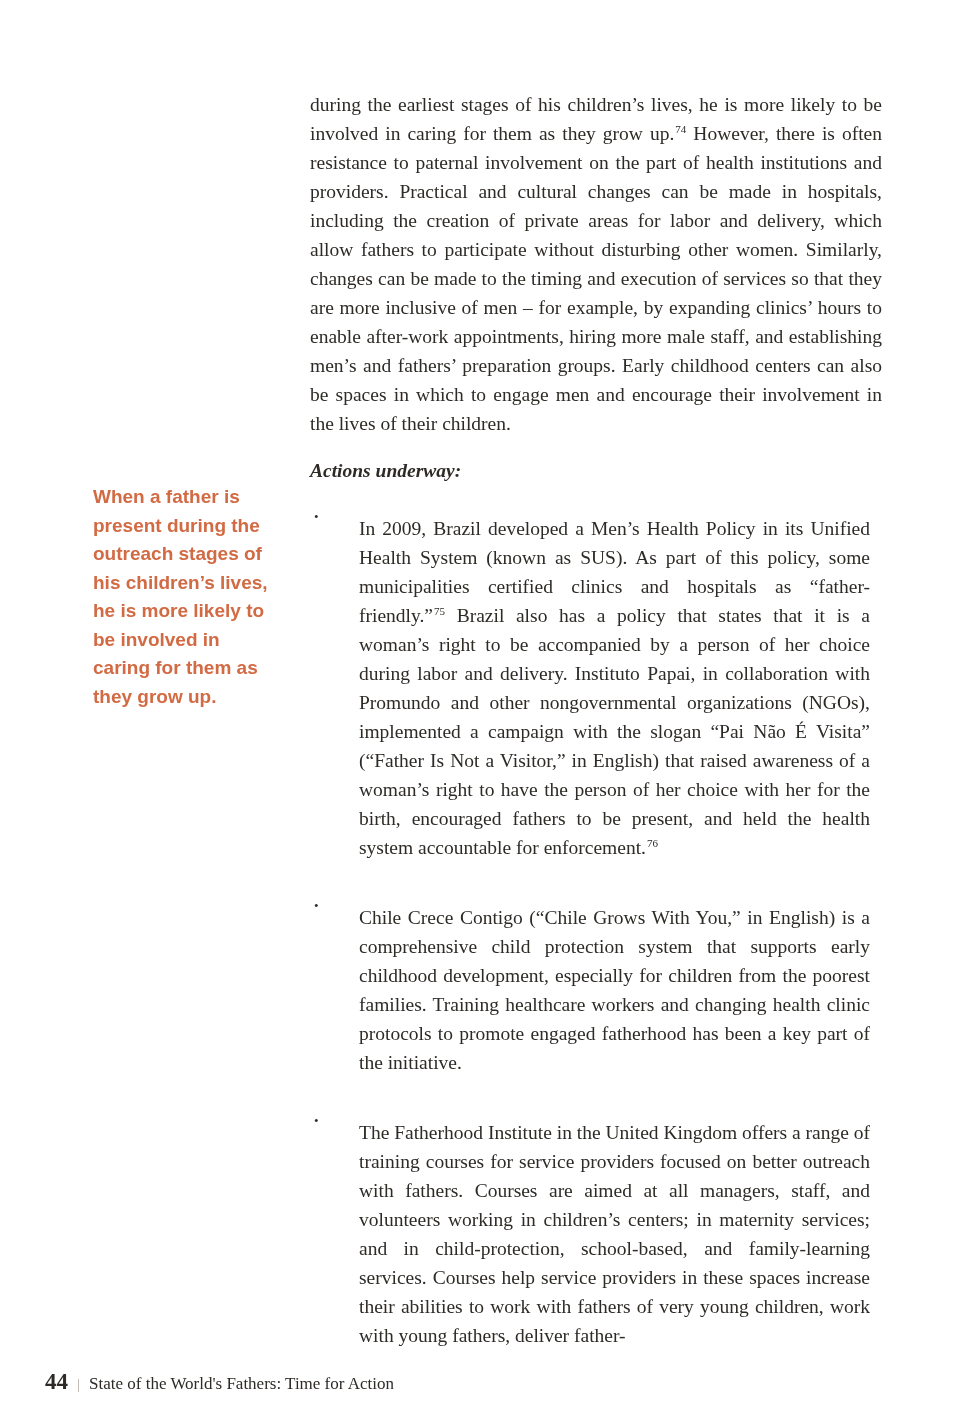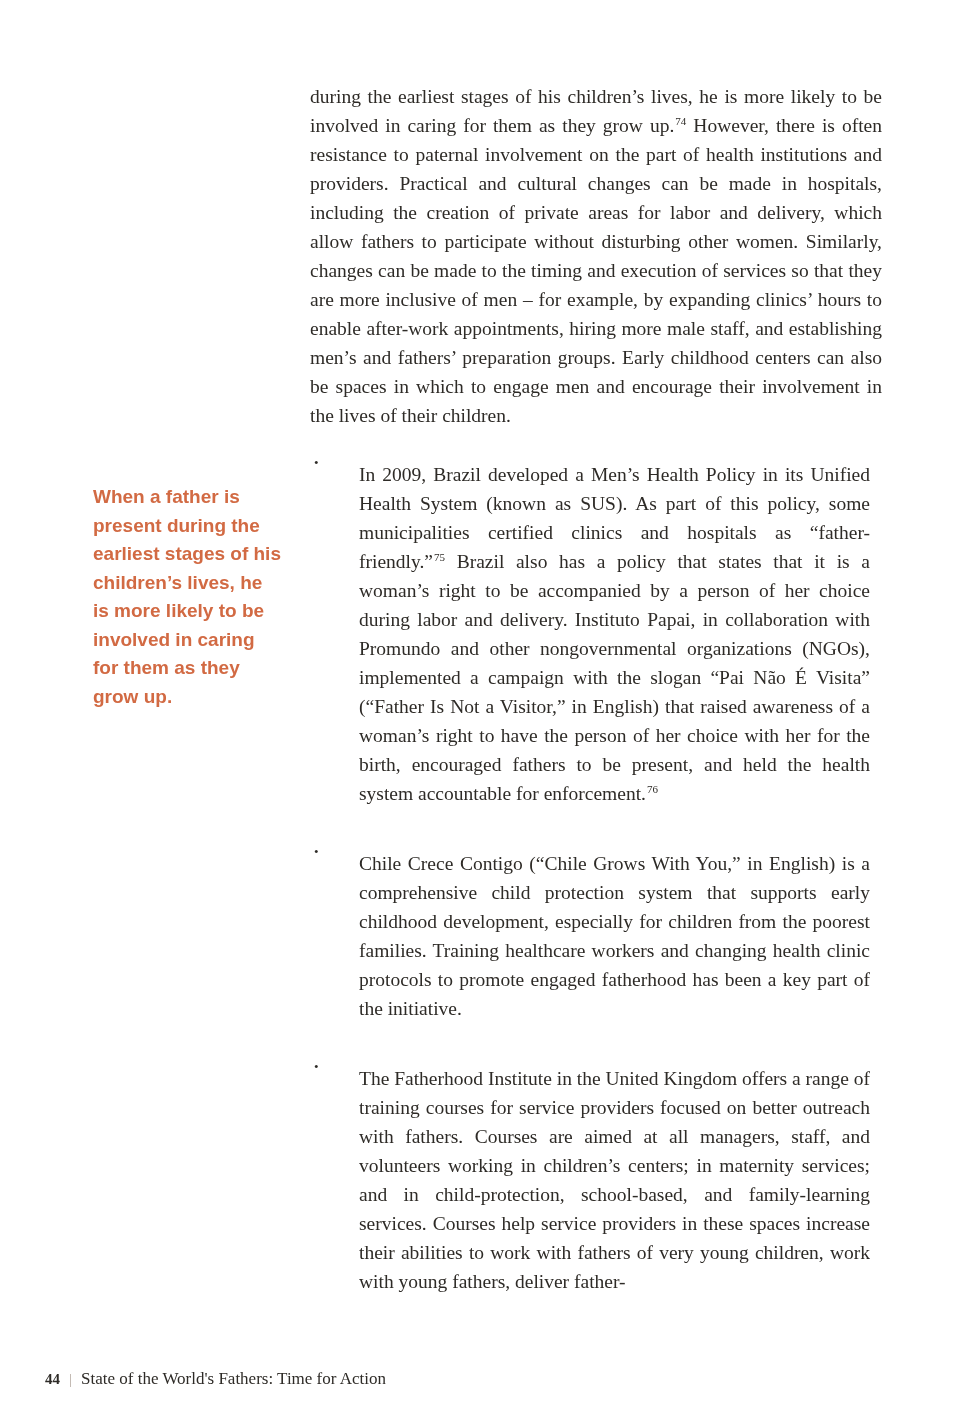"during the earliest stages of" .main-column { top: 82px -> 90px }
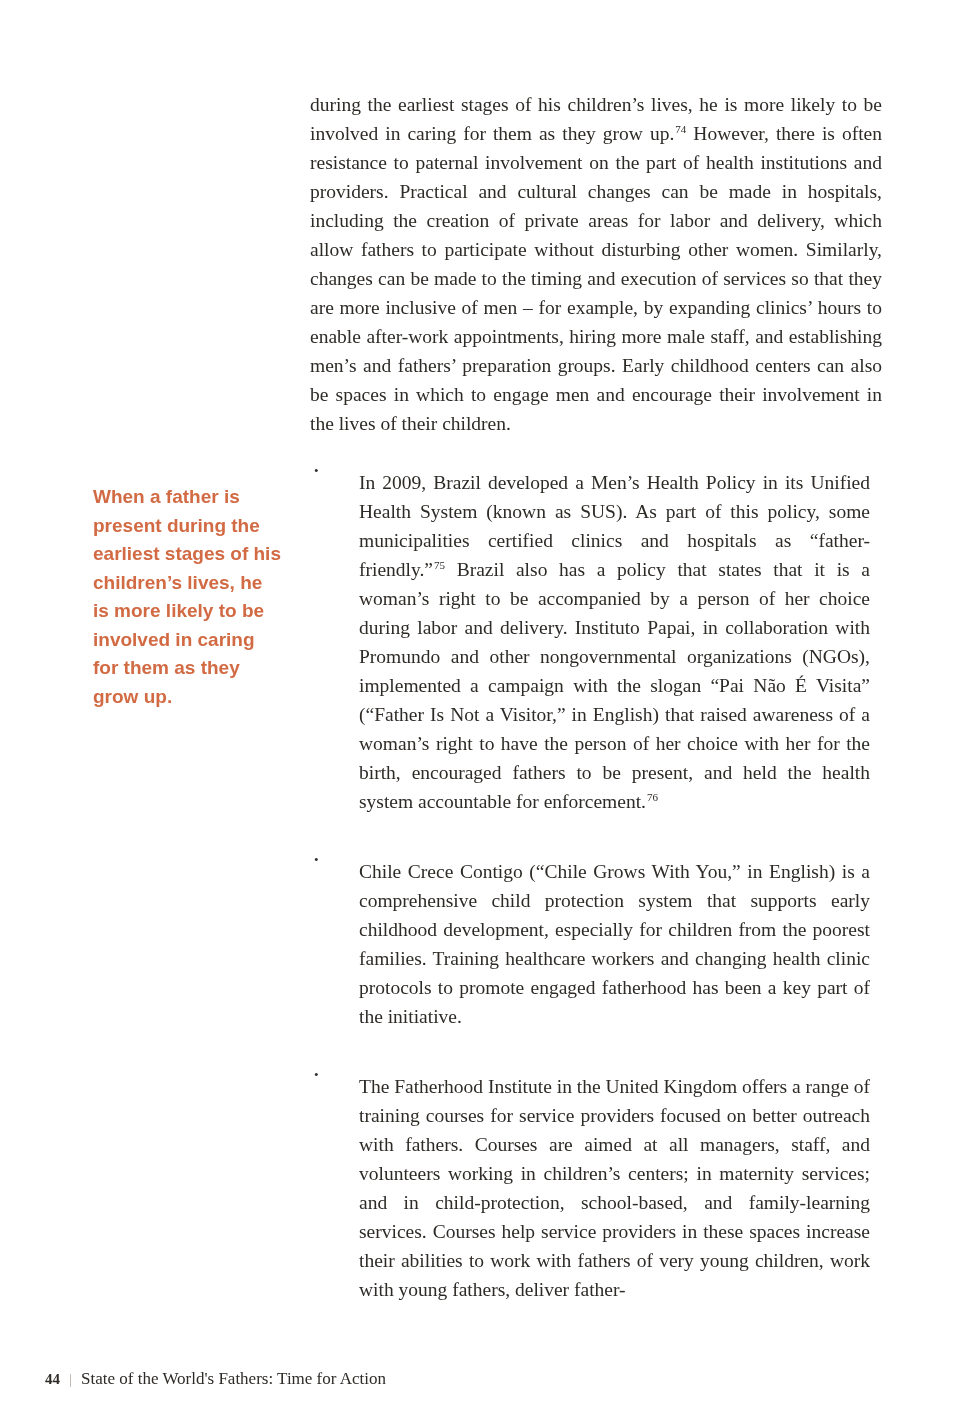"Actions underway:" h3.actions-heading { html: none -> <h3>Actions underway:</h3> }
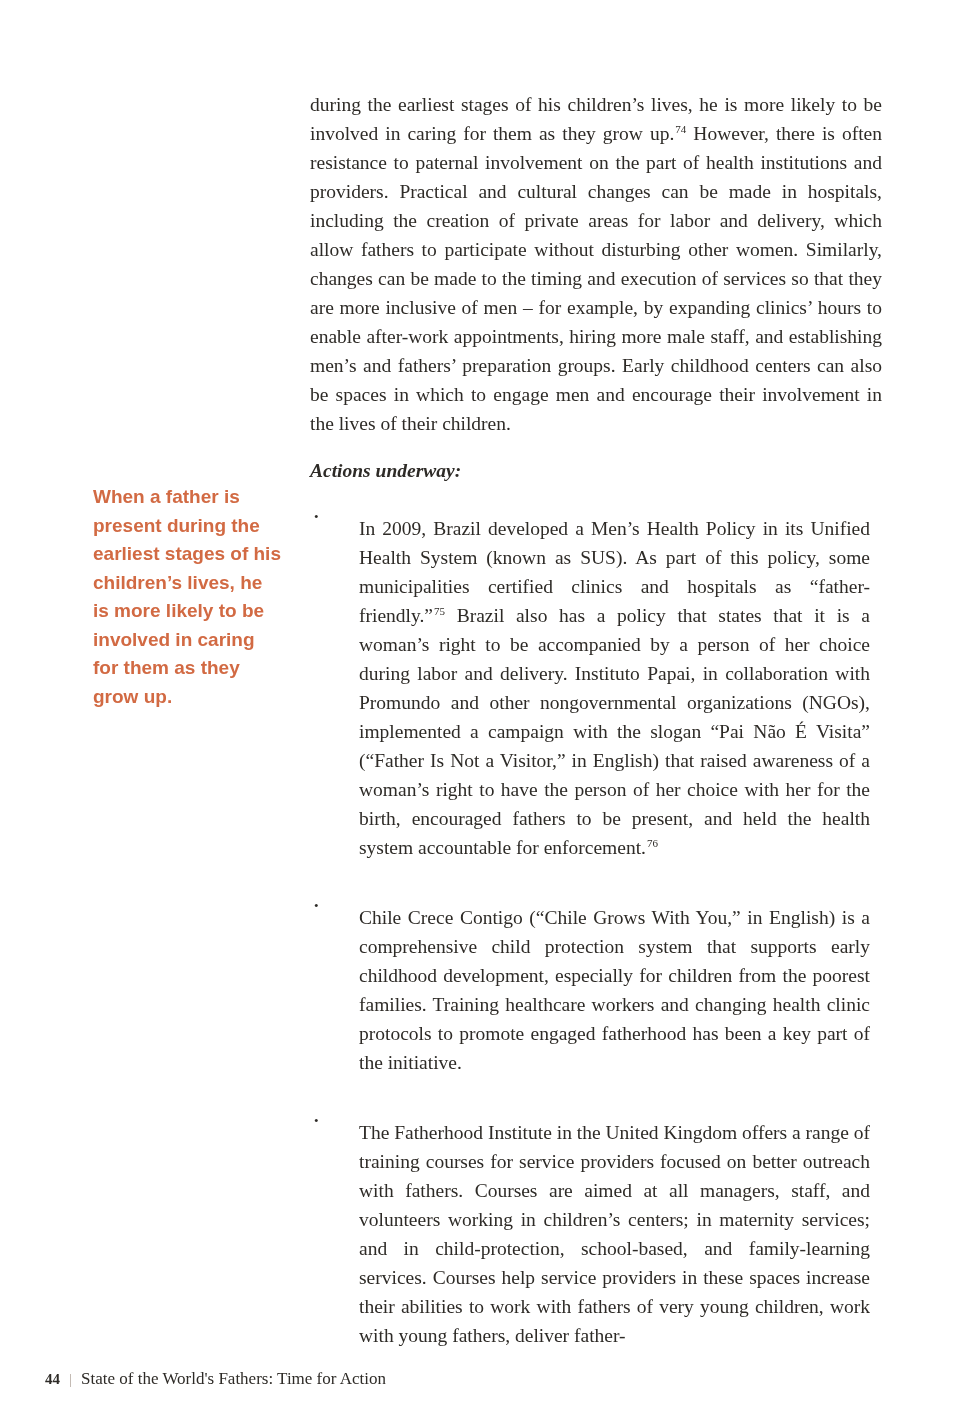"When a father is present" div.pull-quote { text: earliest -> outreach }
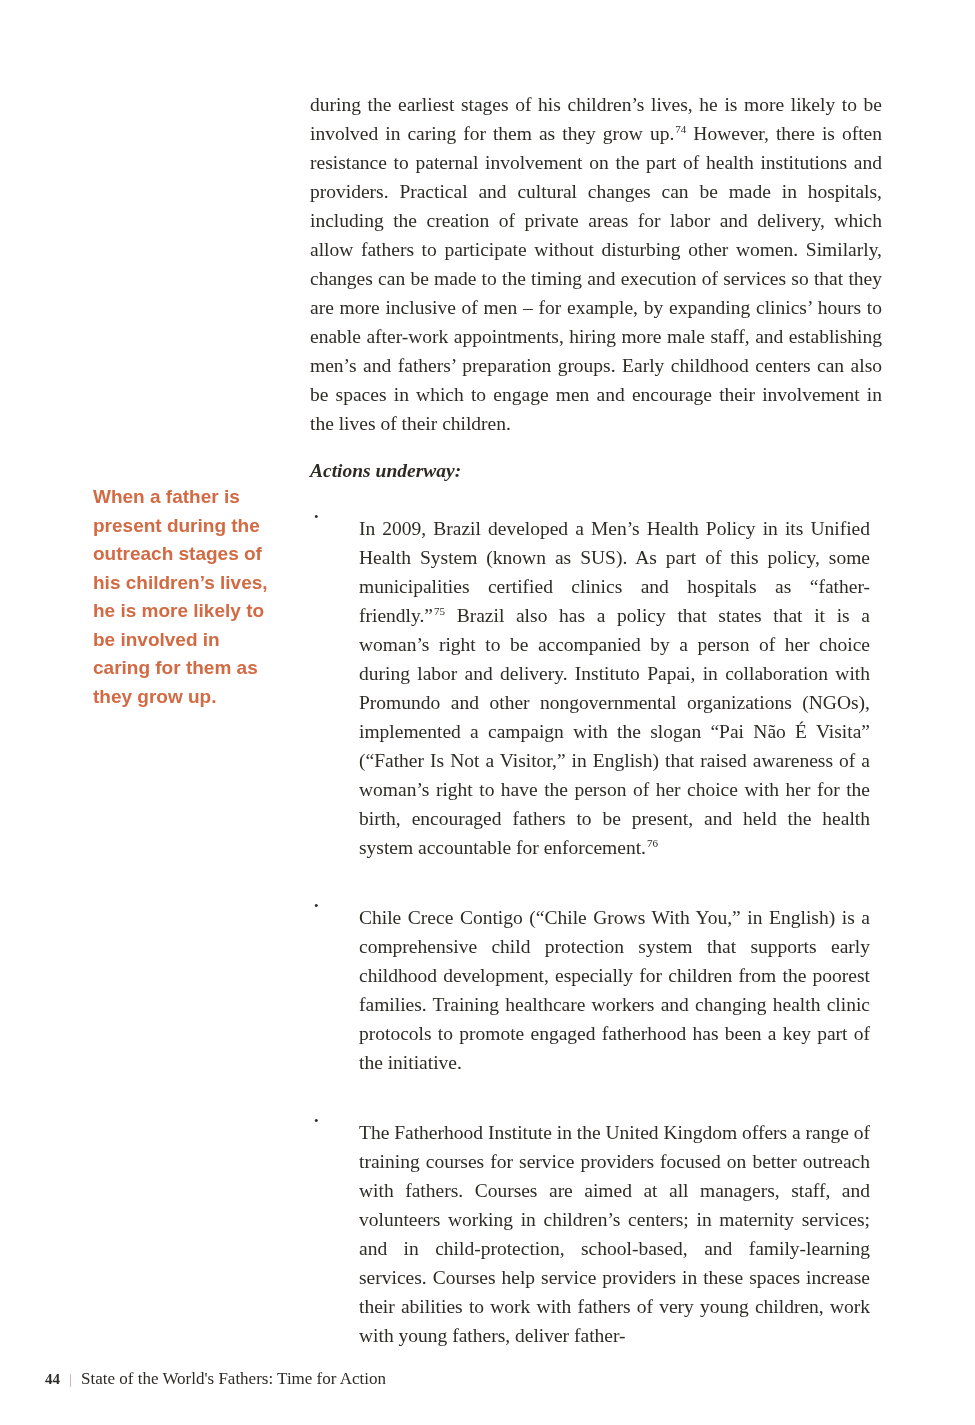"44" .page-number { font-size: 15px -> 23px }
